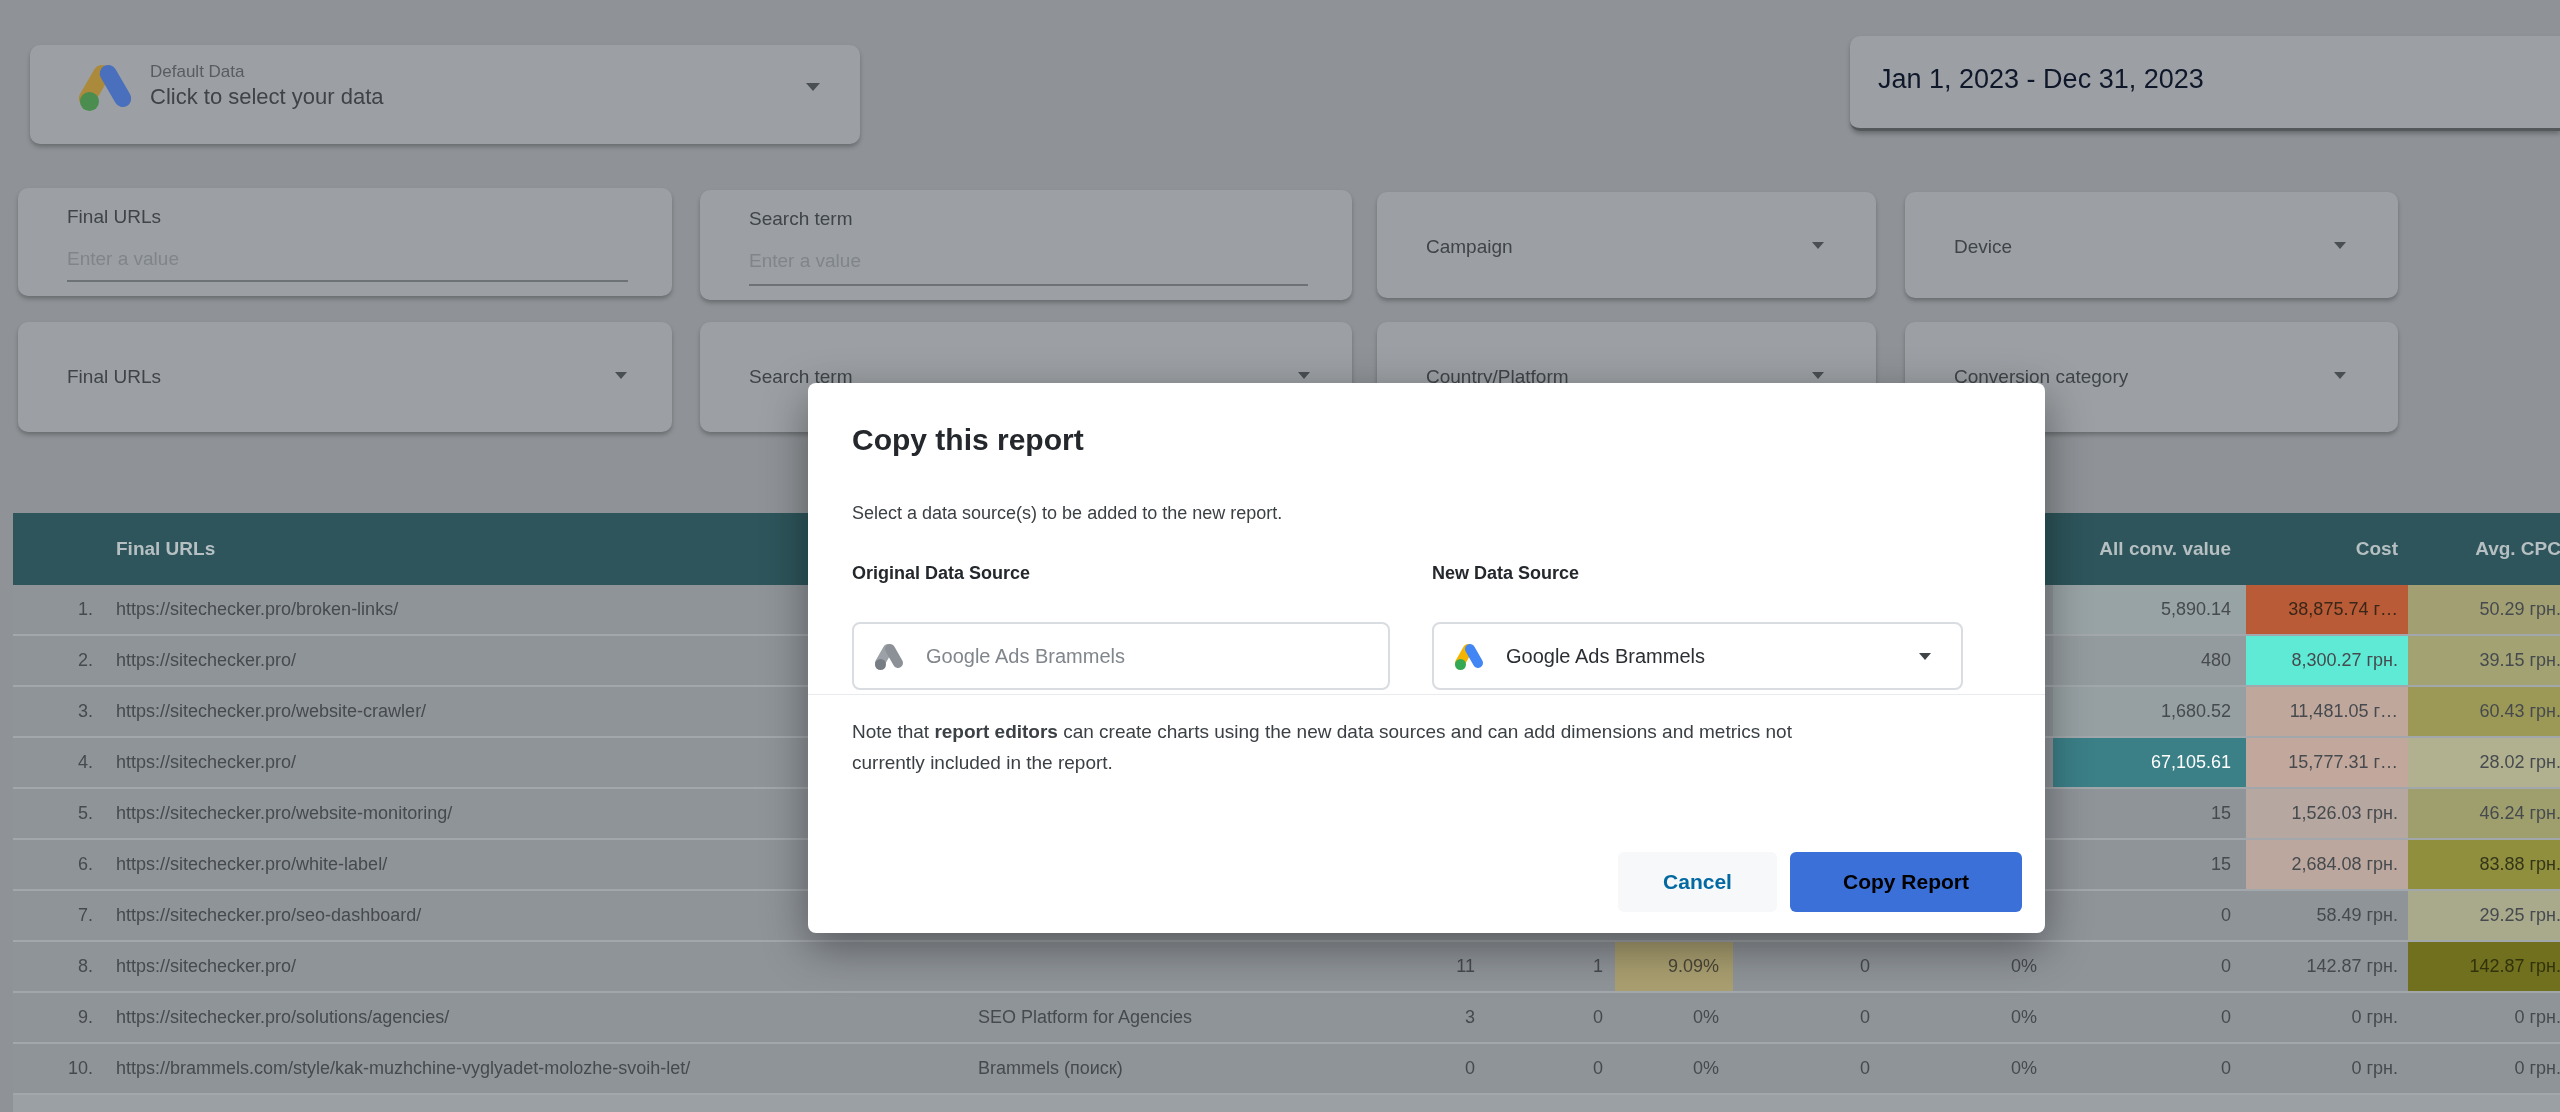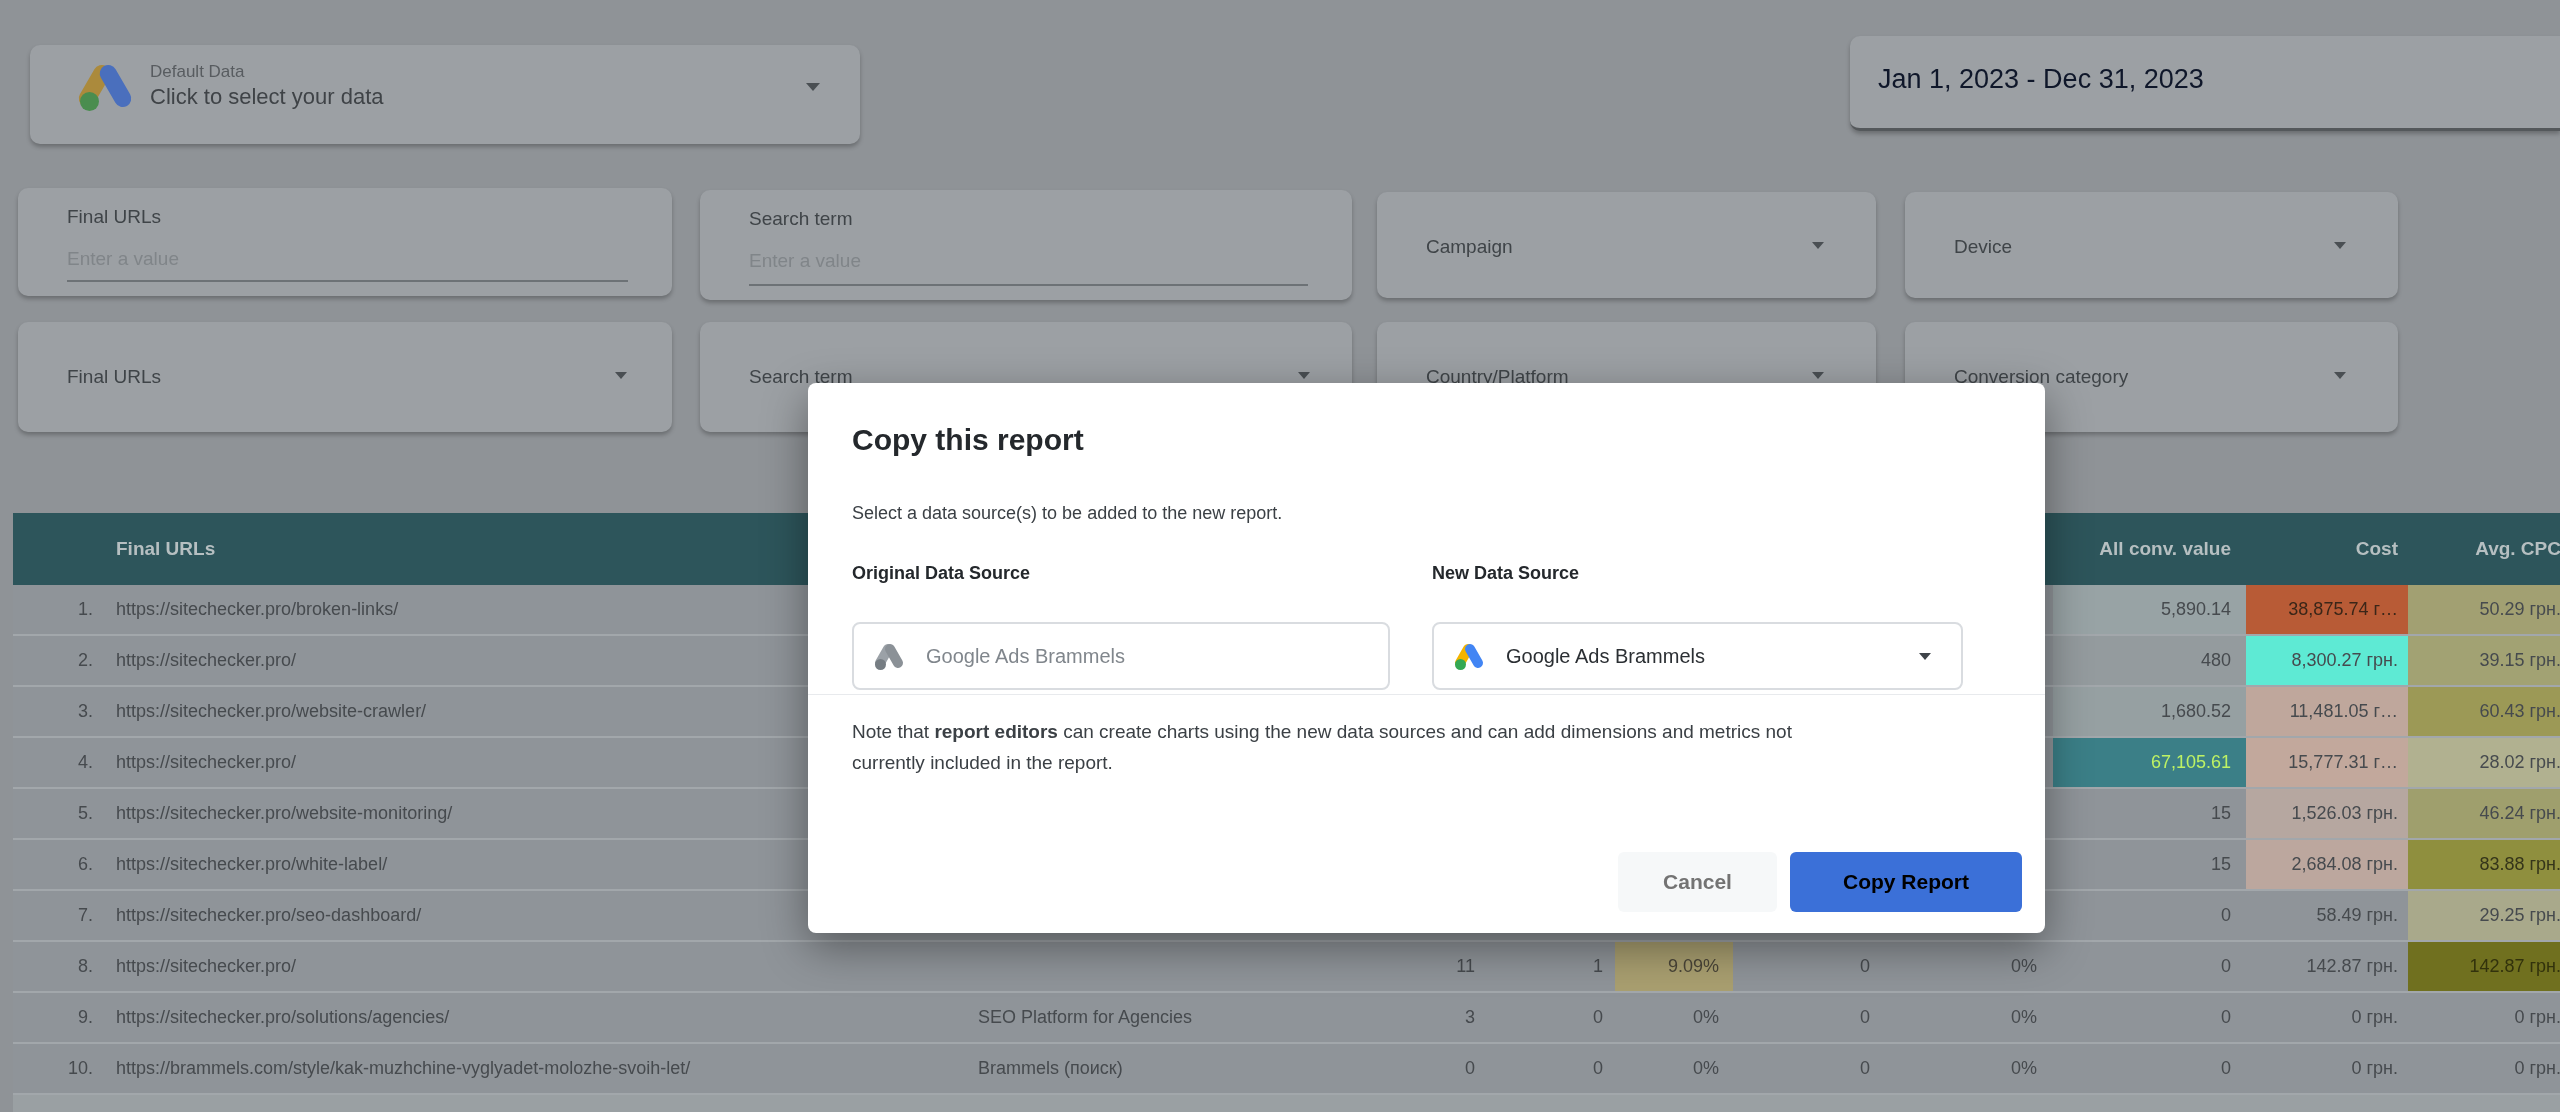"67,105.61" .r4 .cval { color: #bef264 -> #ffffff }
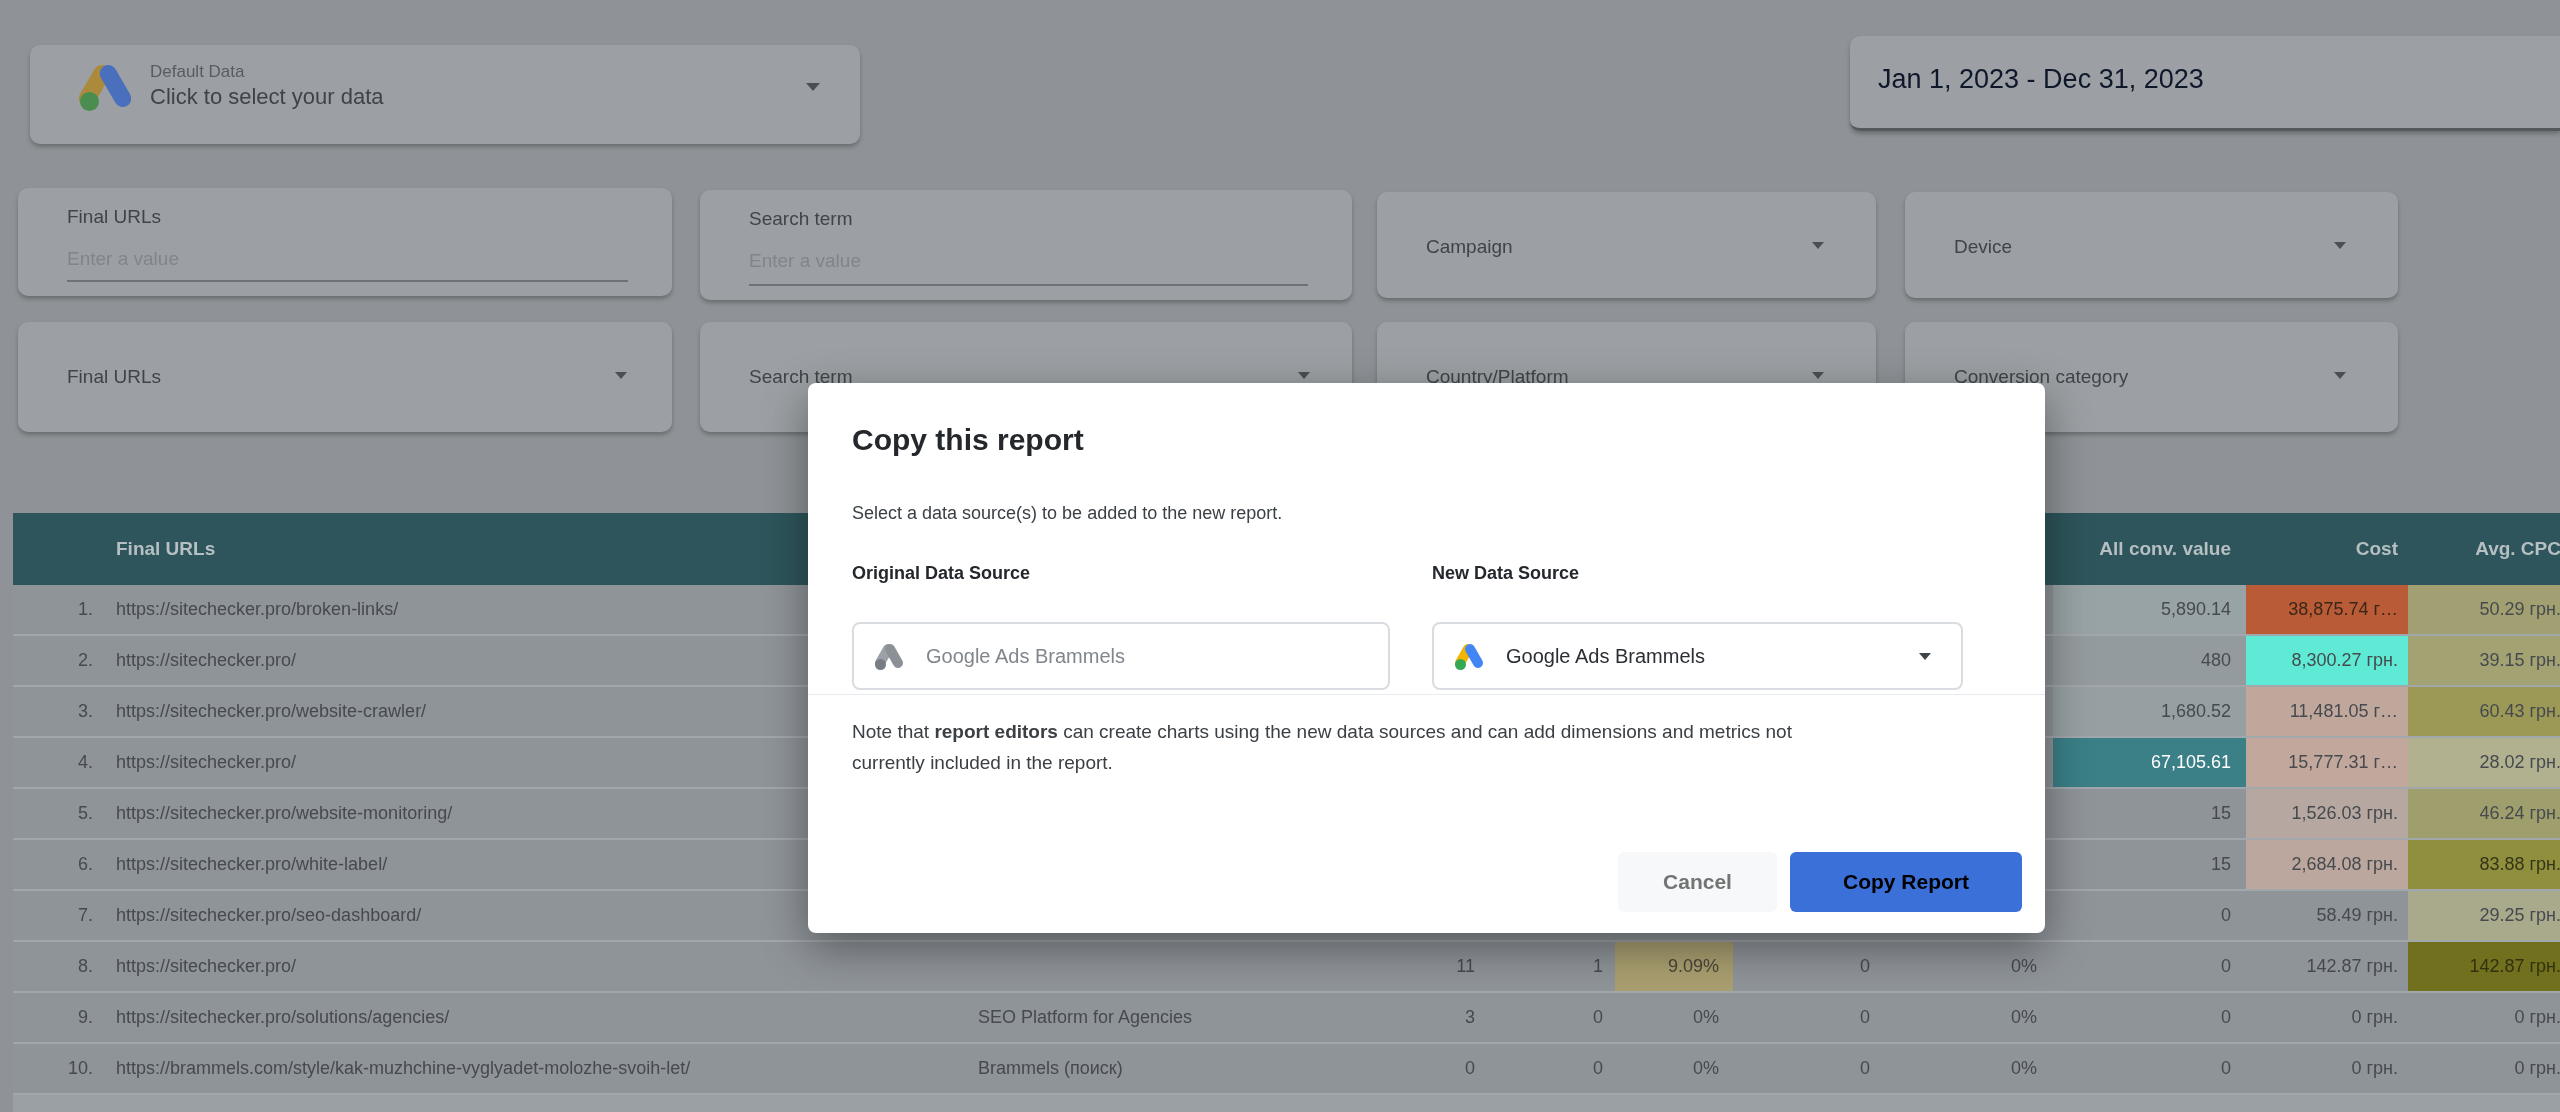"Cancel" .btn-cancel { color: #737373 -> #0369a1 }
